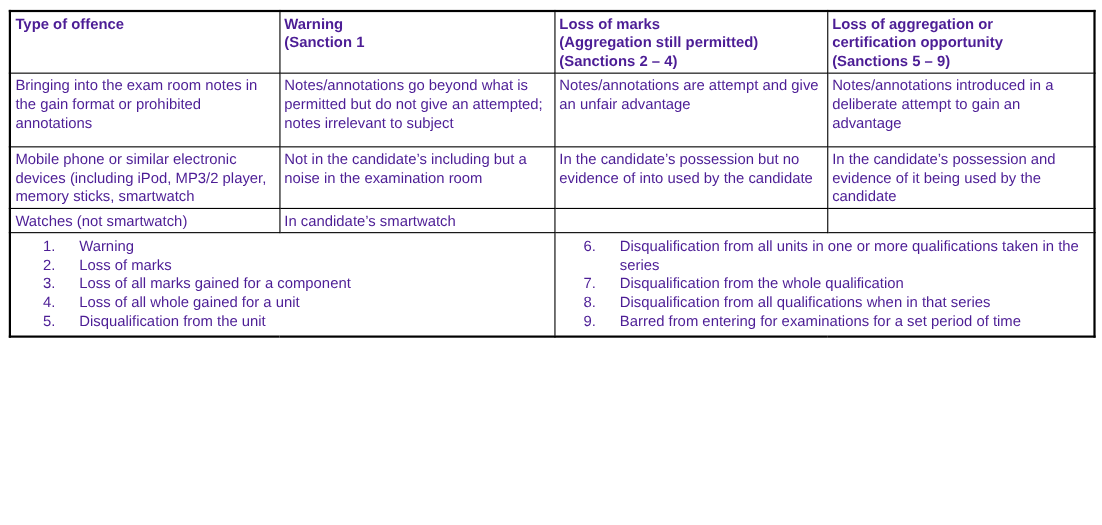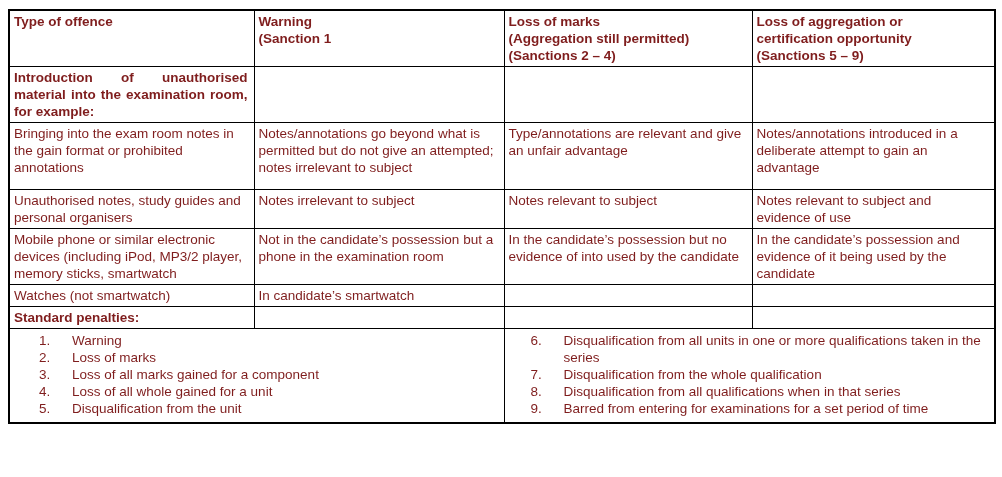"Type of offence" .page { color: #7f1d1d -> #4c1d95 }
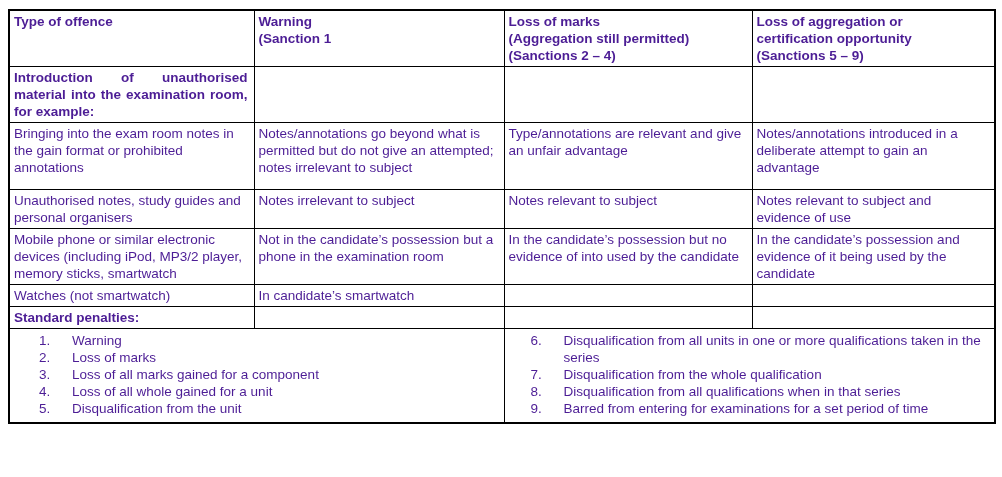"Introduction of unauthorised material" tr { html: <tr> <td>Introduction of unauthorised material into the examination room, for example:</td> <td></td> <td></td> <td></td> </tr> -> none }
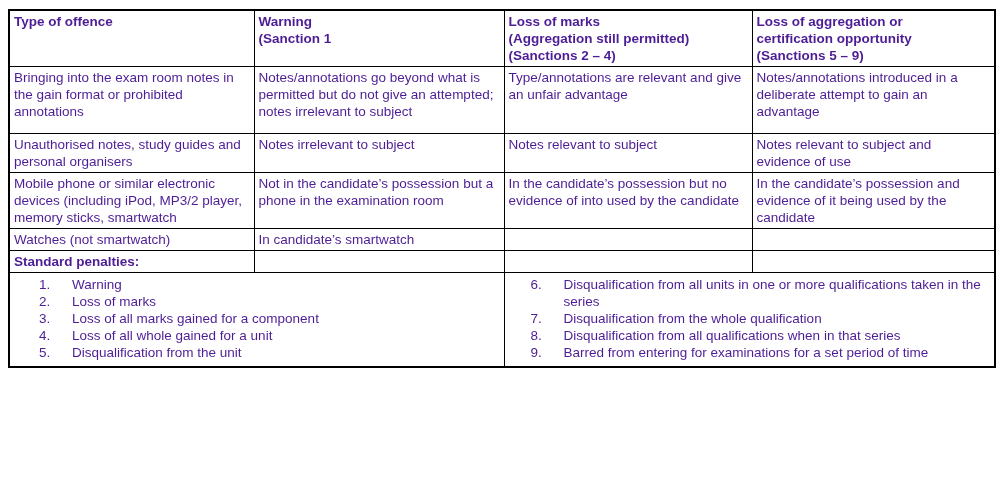"Type/annotations are relevant and give" td { text: Type/annotations are relevant -> Notes/annotations are attempt }
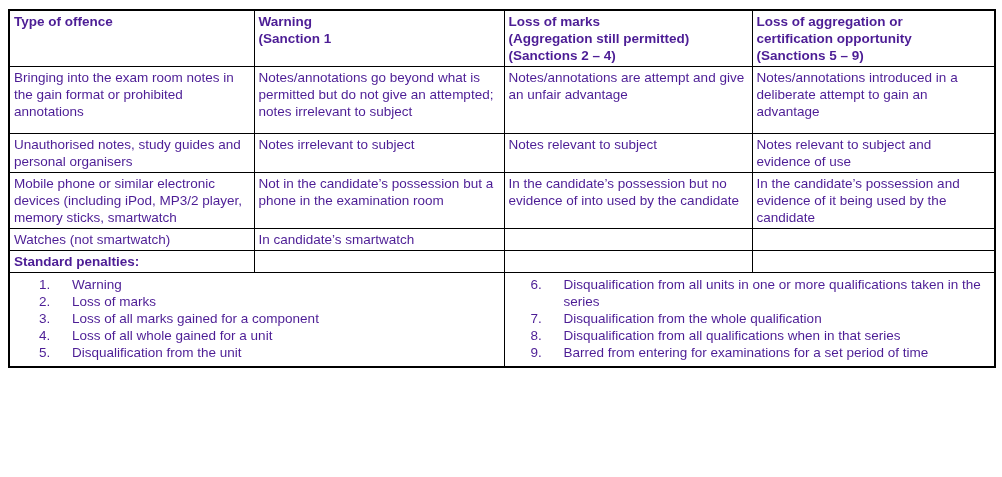"Unauthorised notes, study guides and" tr { html: <tr> <td>Unauthorised notes, study guides and personal organisers</td> <td>Notes irrelevant to subject</td> <td>Notes relevant to subject</td> <td>Notes relevant to subject and evidence of use</td> </tr> -> none }
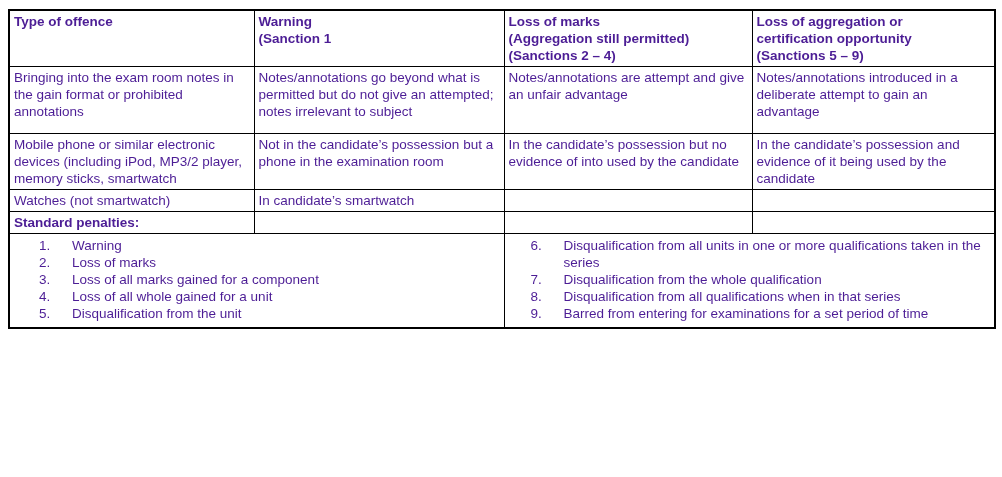"Not in the candidate’s possession" td { text: possession but a phone -> including but a noise }
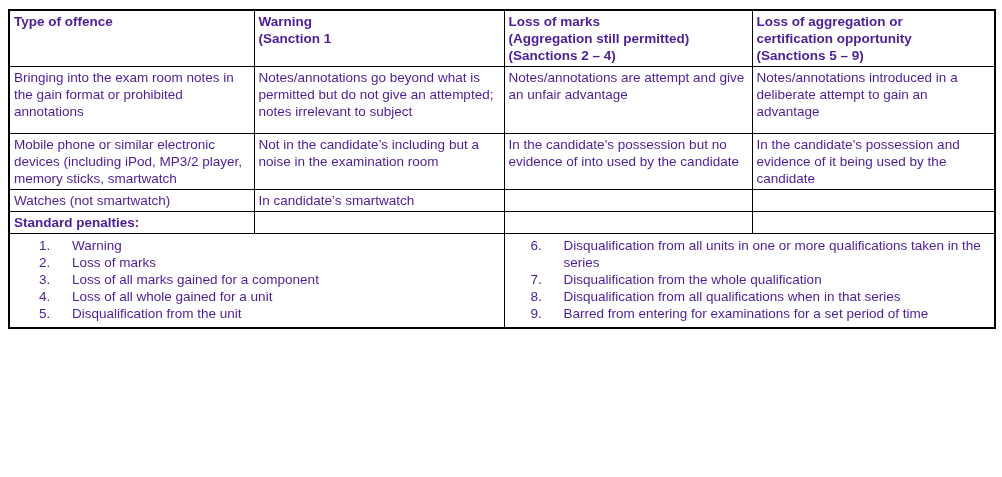"Standard penalties:" tr { html: <tr> <td>Standard penalties:</td> <td></td> <td></td> <td></td> </tr> -> none }
